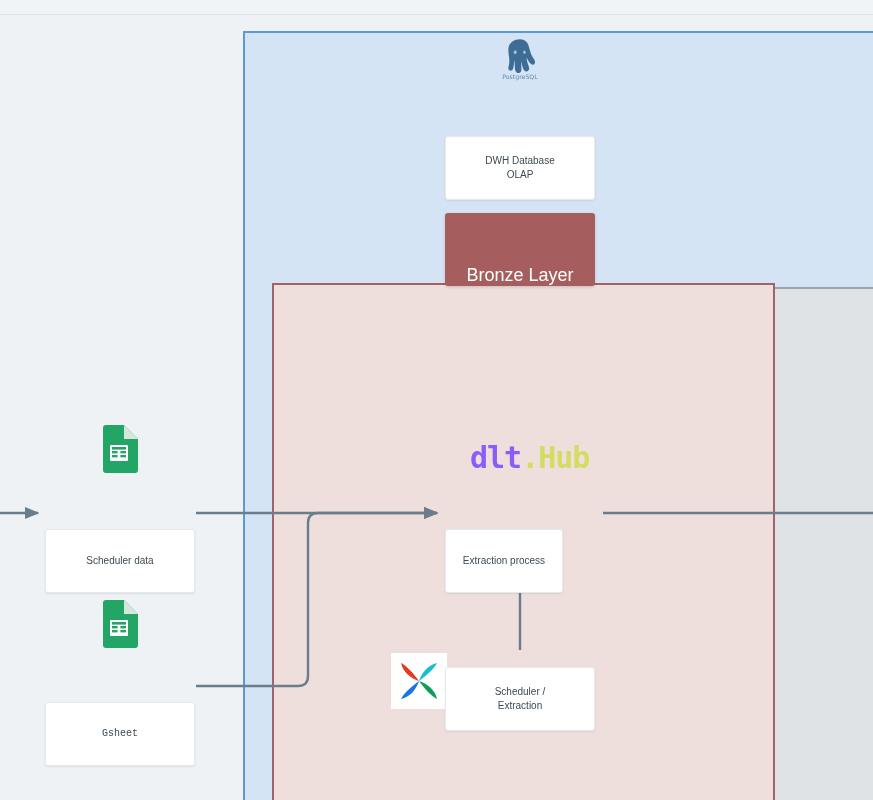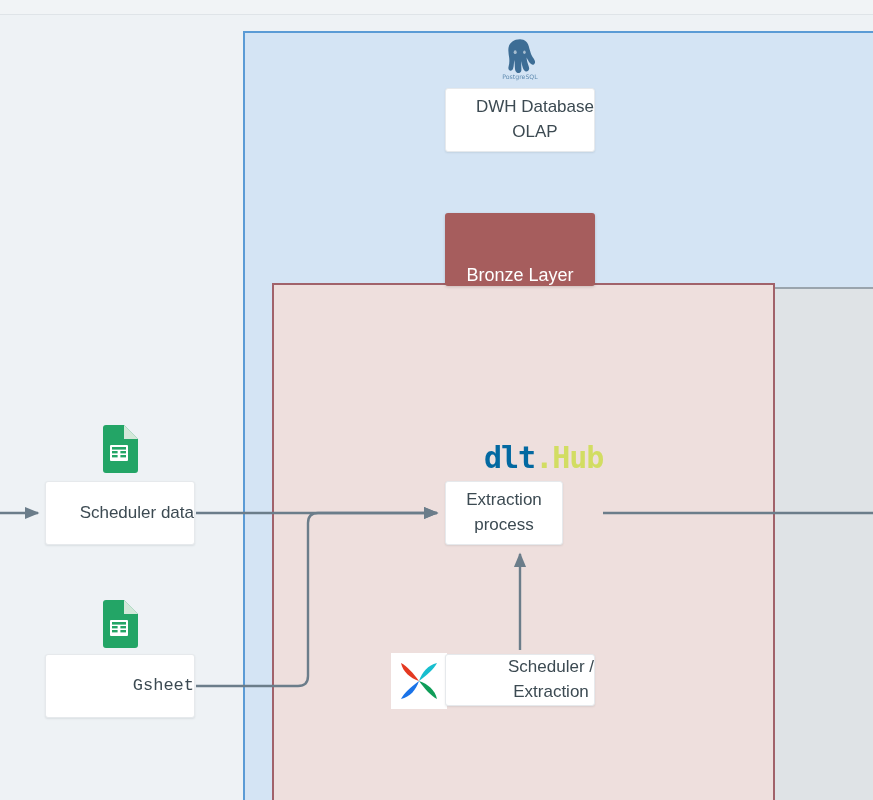"DWH Database" .node { font-size: 17px -> 10px; justify-content: flex-end -> center; margin-top: none -> 48px }
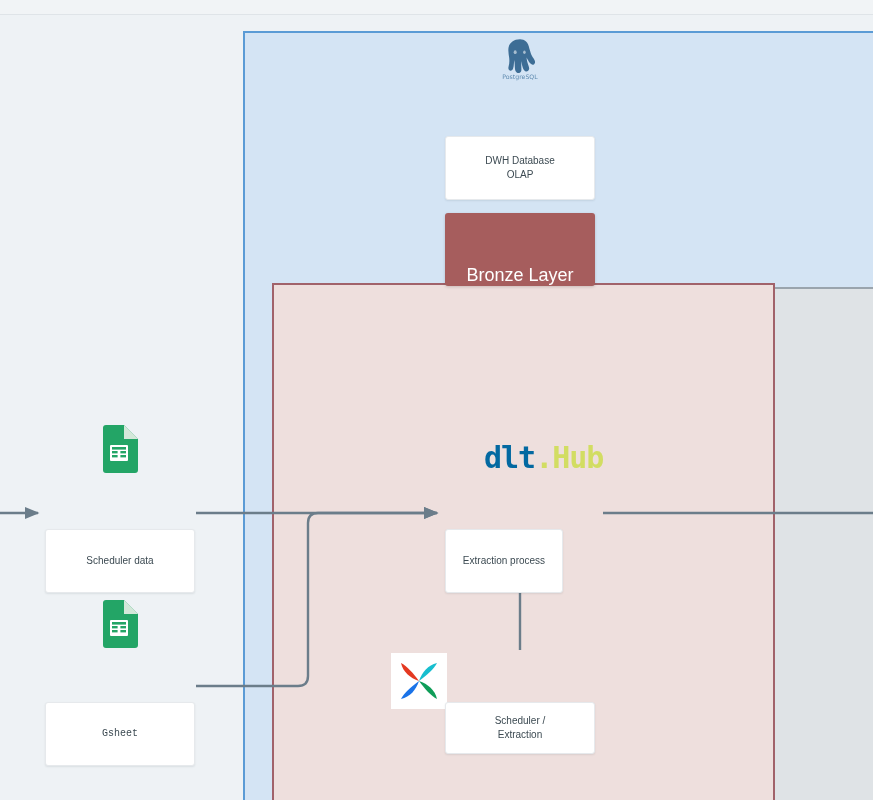"dlt" .dlt-a { color: #0369a1 -> #8b5cf6; margin-left: 14px -> none }
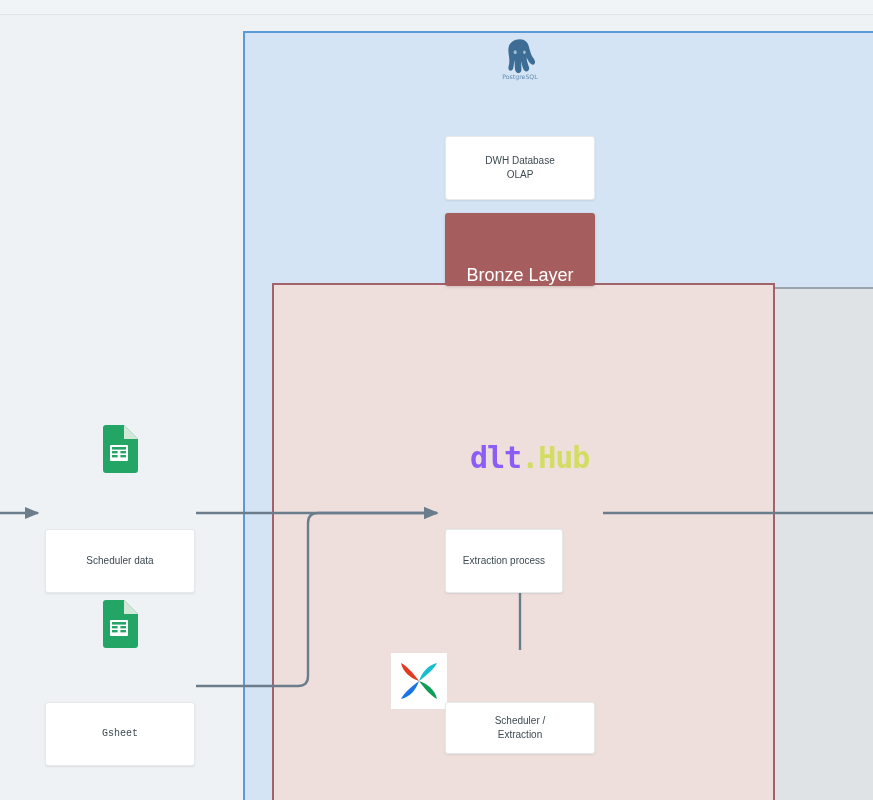"Scheduler /" .node-scheduler { height: 52px -> 64px; top: 654px -> 619px }
